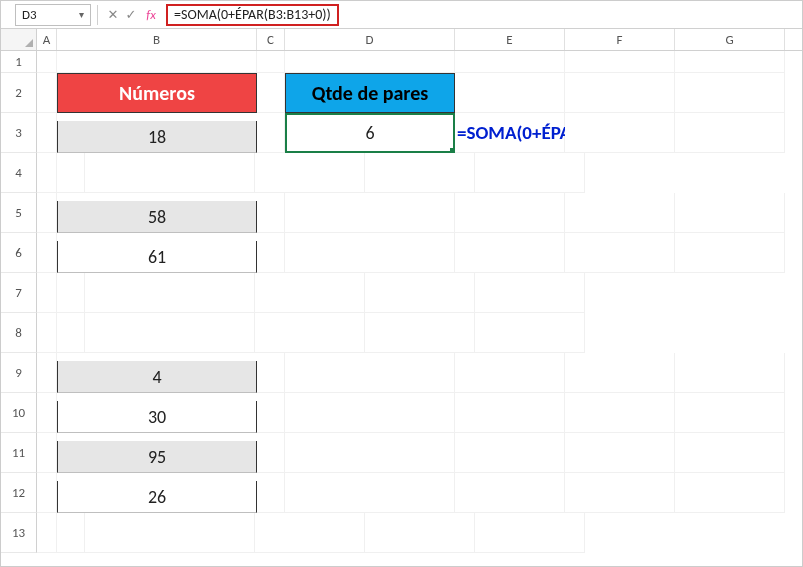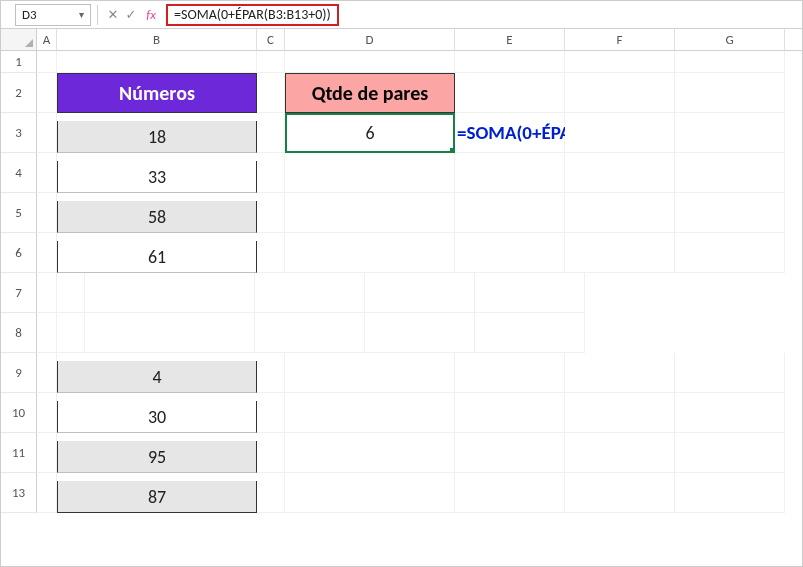"Números" .hdrB { background: #6d28d9 -> #ef4444 }
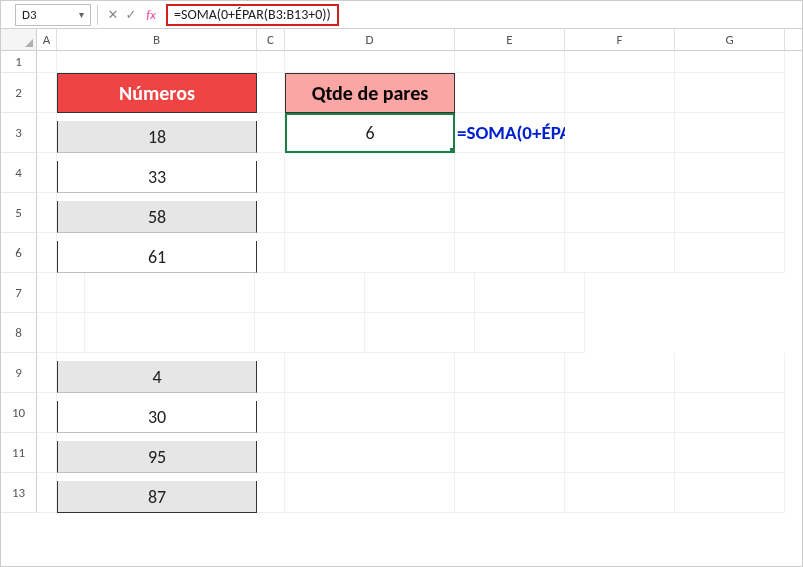"Qtde de pares" .hdrD { background: #fca5a5 -> #0ea5e9 }
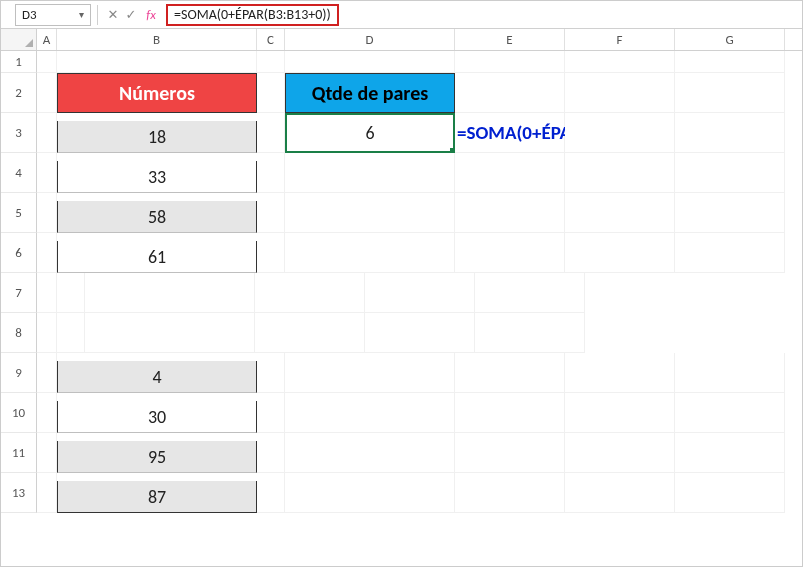"33" div.cell { html: <div>33</div> -> none }
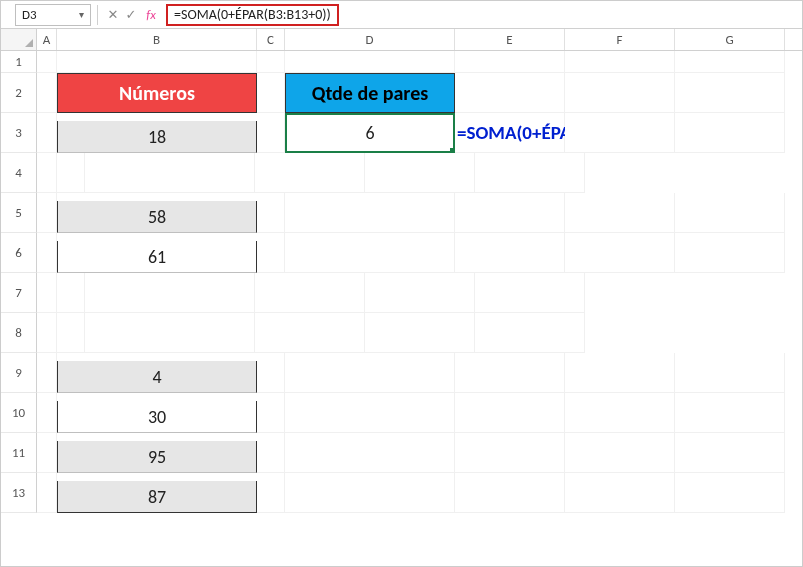"12" div.row { html: none -> <div> <div>12</div> <div></div> <div>26</div> <div></div> <div></div> <div></div> <div></div> <div></div> </div> }
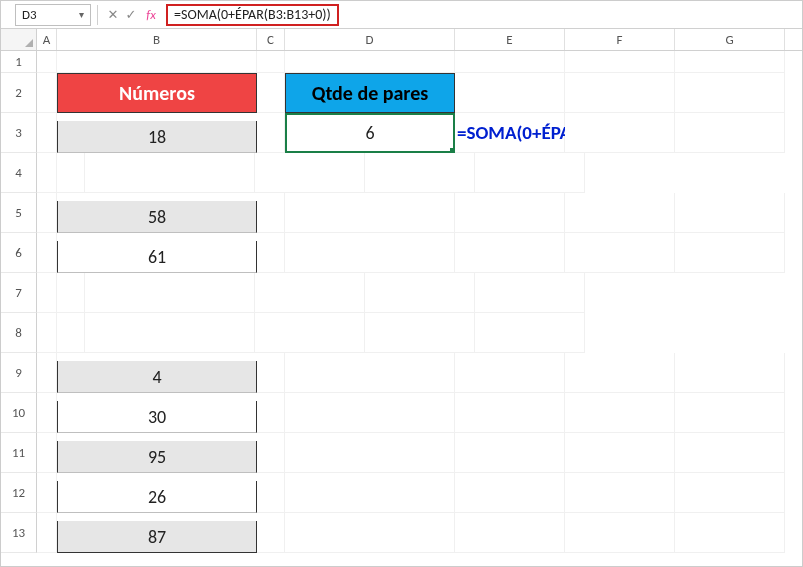"87" div.cell { html: <div>87</div> -> none }
